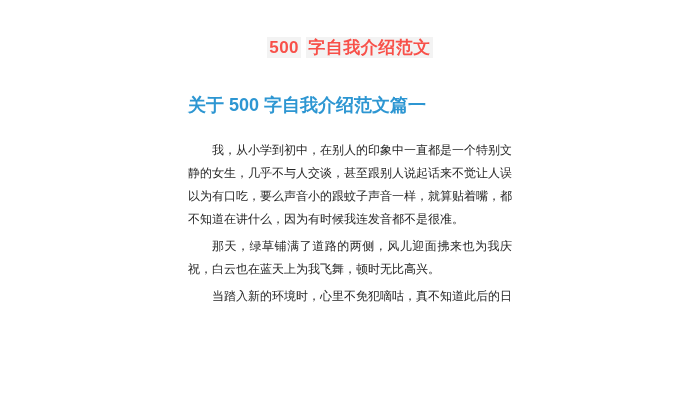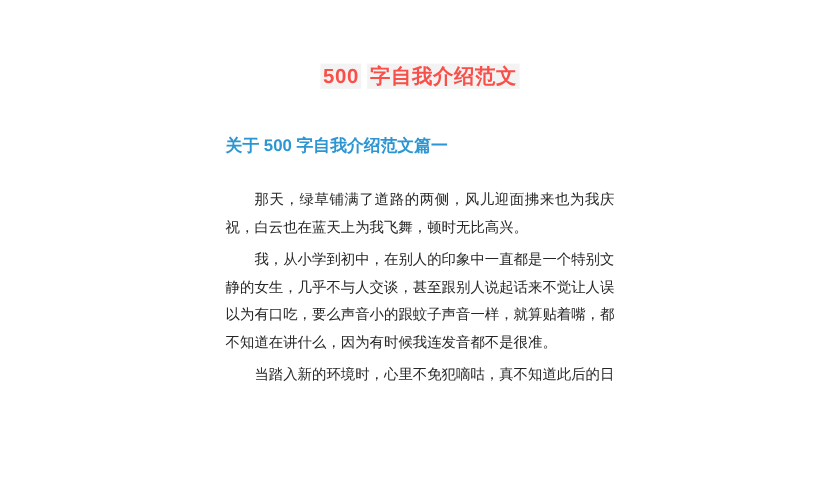"500 字自我介绍范文" .doc-title { padding-top: 52px -> 36px }
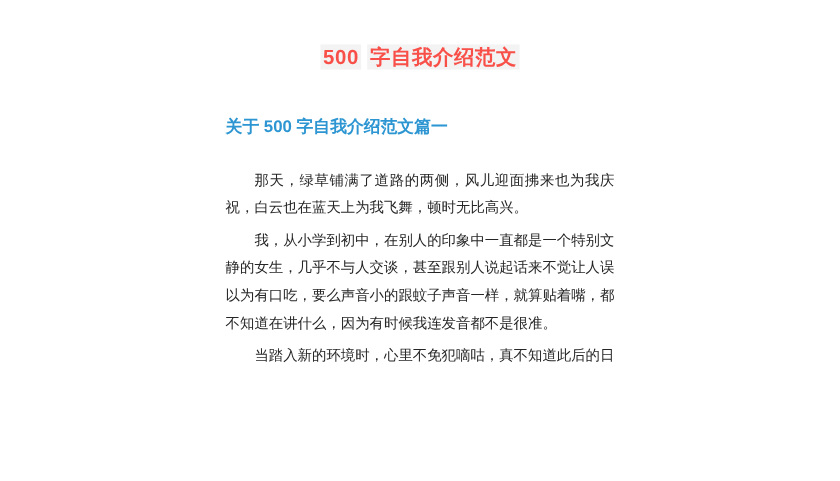"关于 500 字自我介绍范文篇一" .section-heading { font-size: 14px -> 18px }
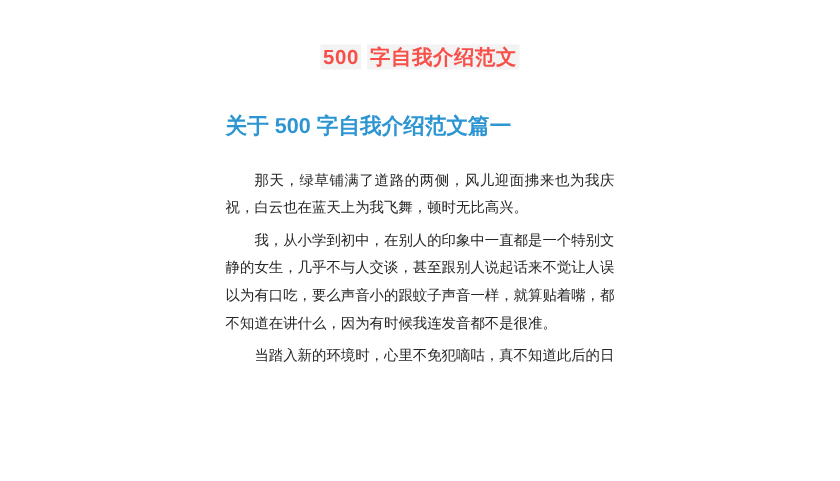"那天，绿草铺满了道路的两侧，风儿迎面拂来也为我庆祝，白云也在蓝天上为我飞舞，顿时" p { order: before "我，从小学到初中，在别人的印象中一直都是一个特别文静的女生，几乎不与人交谈，甚至" -> after "我，从小学到初中，在别人的印象中一直都是一个特别文静的女生，几乎不与人交谈，甚至" }
